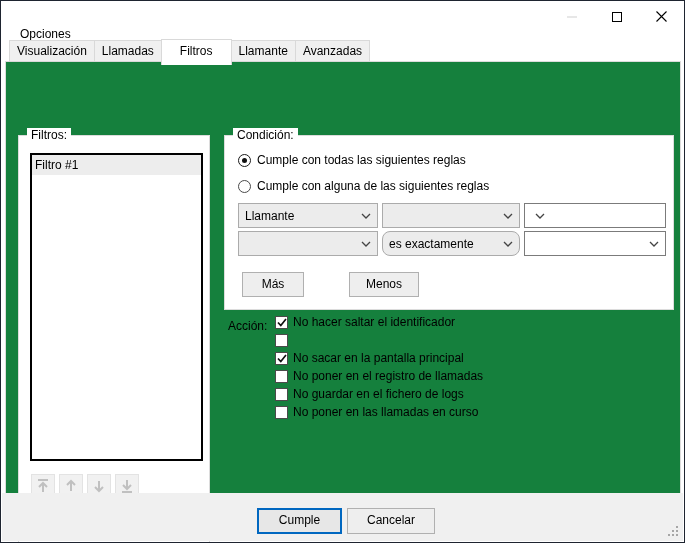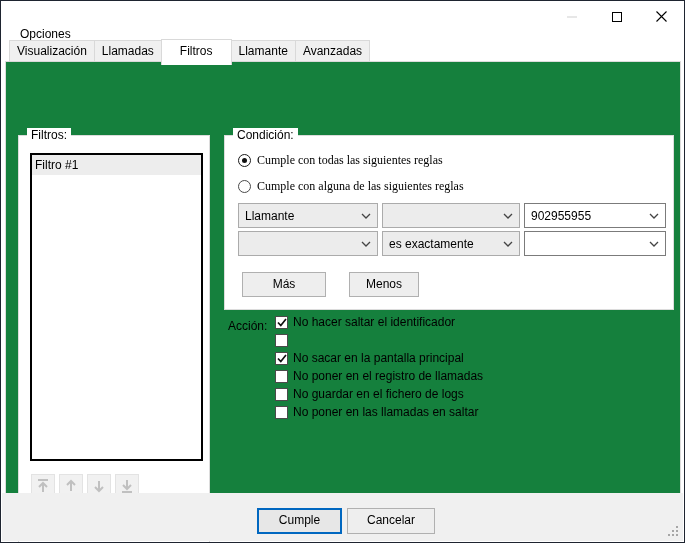"Cumple con todas las siguientes" .radio-row { align-items: center -> flex-end; font-family: Liberation Serif, serif -> none }
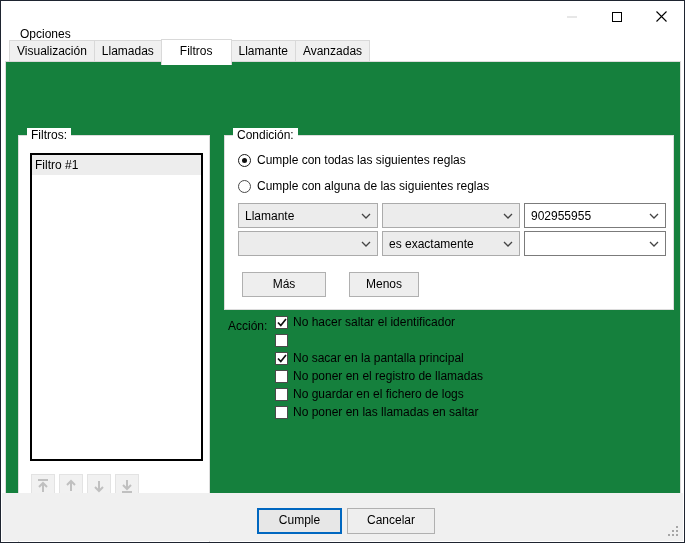"902955955" span.combo-text { html: <span>902955955</span> -> none }
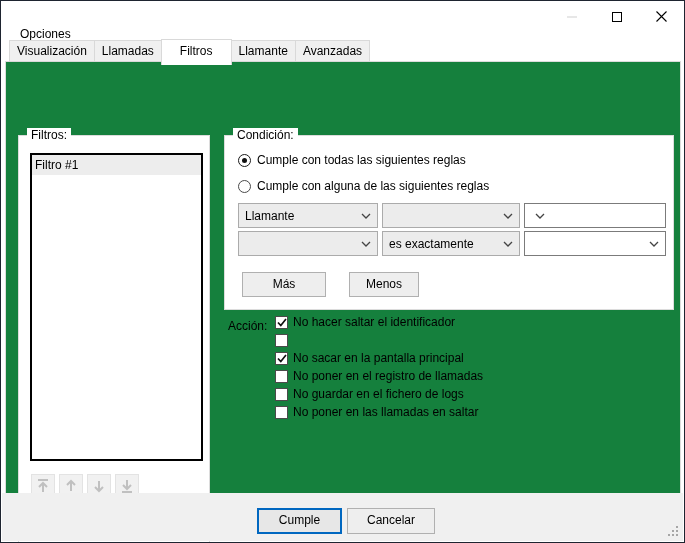"es exactamente" div.combo { border-radius: none -> 8px }
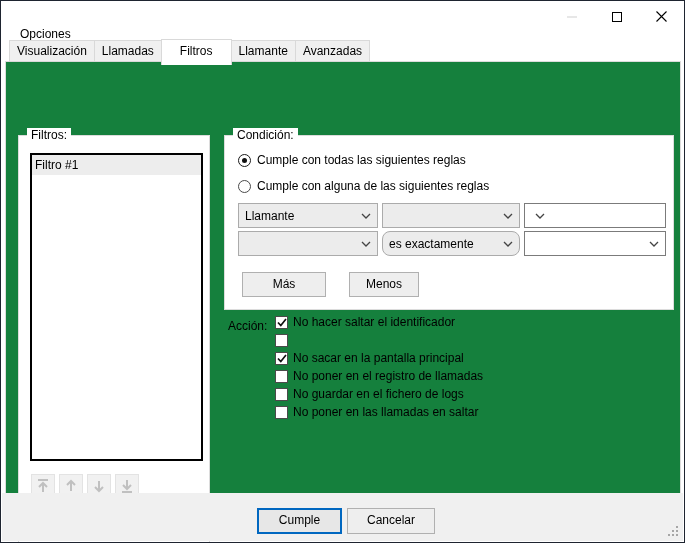"Más" .btn-more { width: 84px -> 62px }
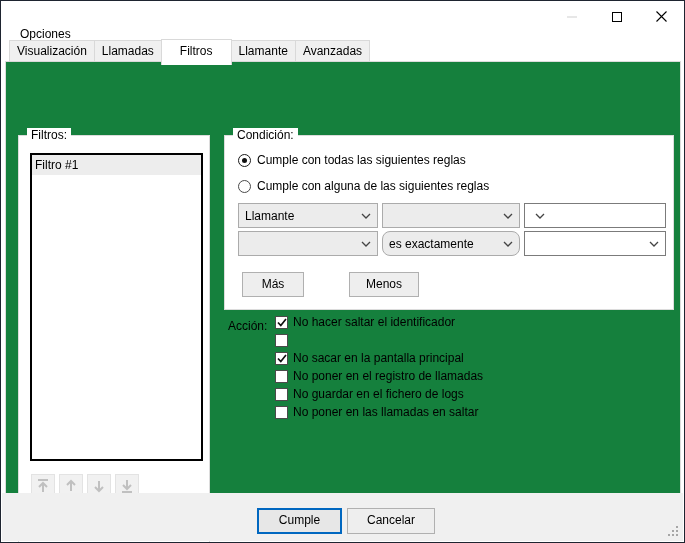"No poner en las llamadas" span { text: saltar -> curso }
